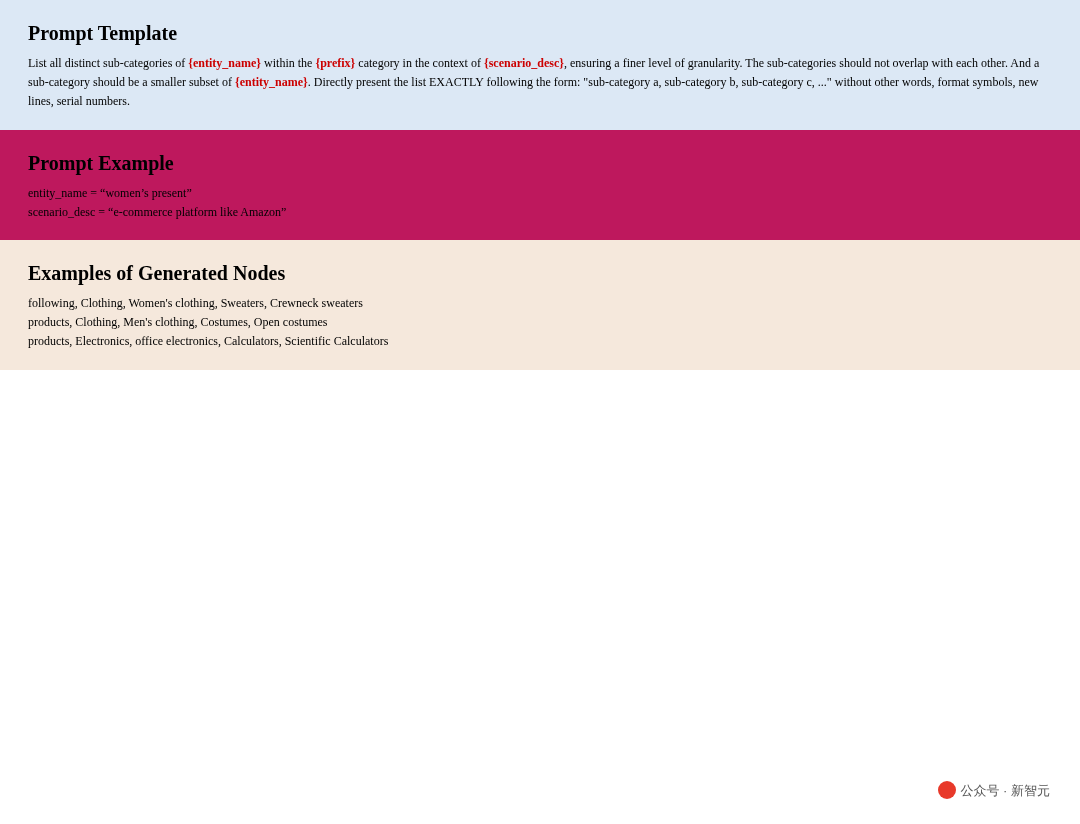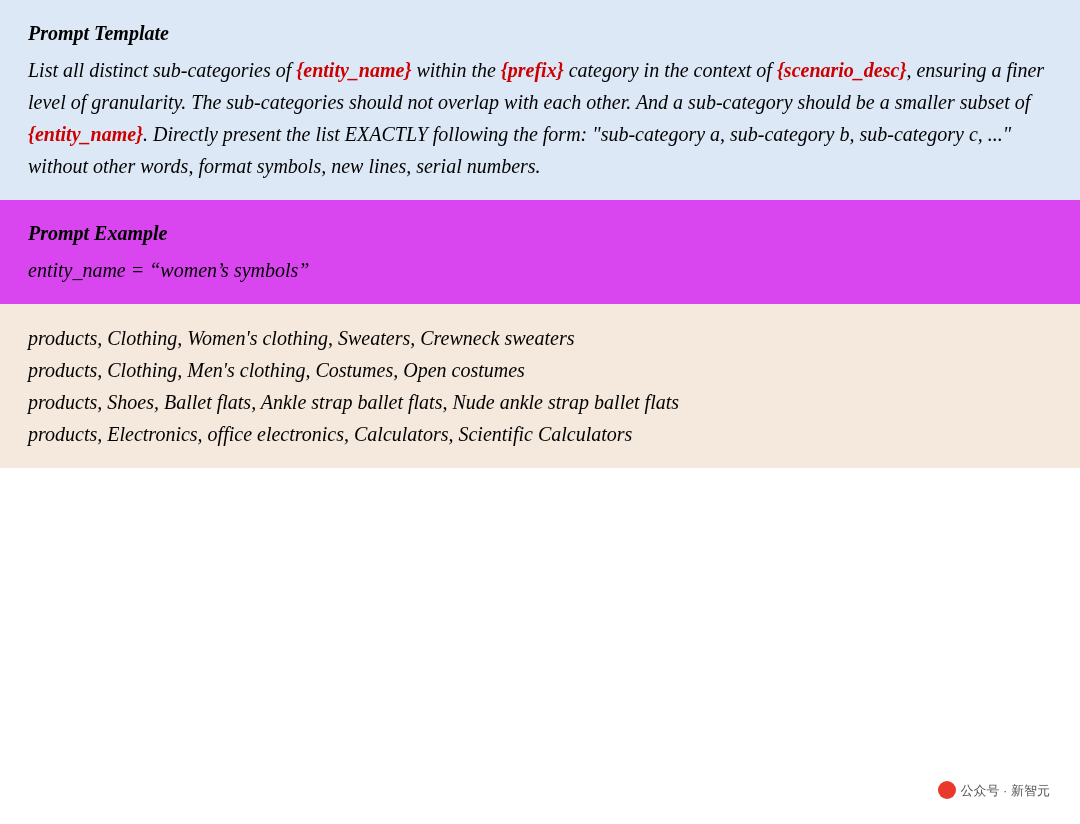"Prompt Template" .page-container { font-style: italic -> none }
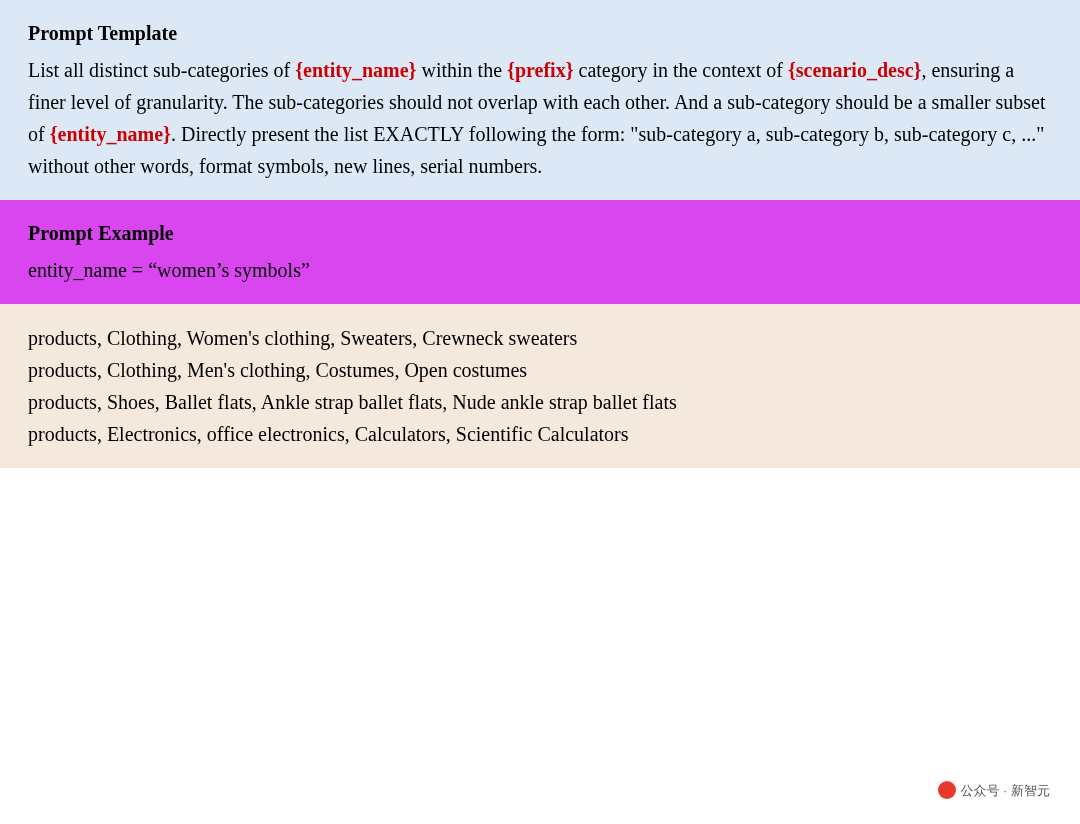"List all distinct sub-categories of" .section-body { font-size: 20px -> 12px }
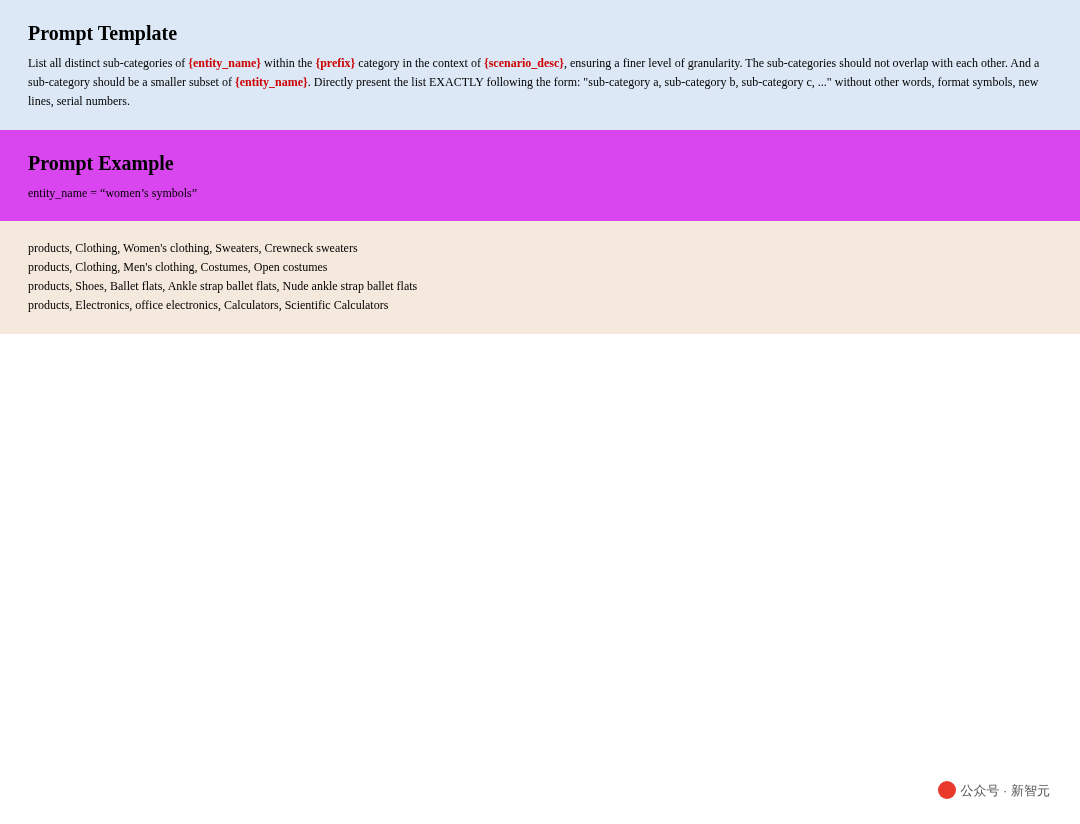"Prompt Example" .section-green { background-color: #d946ef -> #be185d }
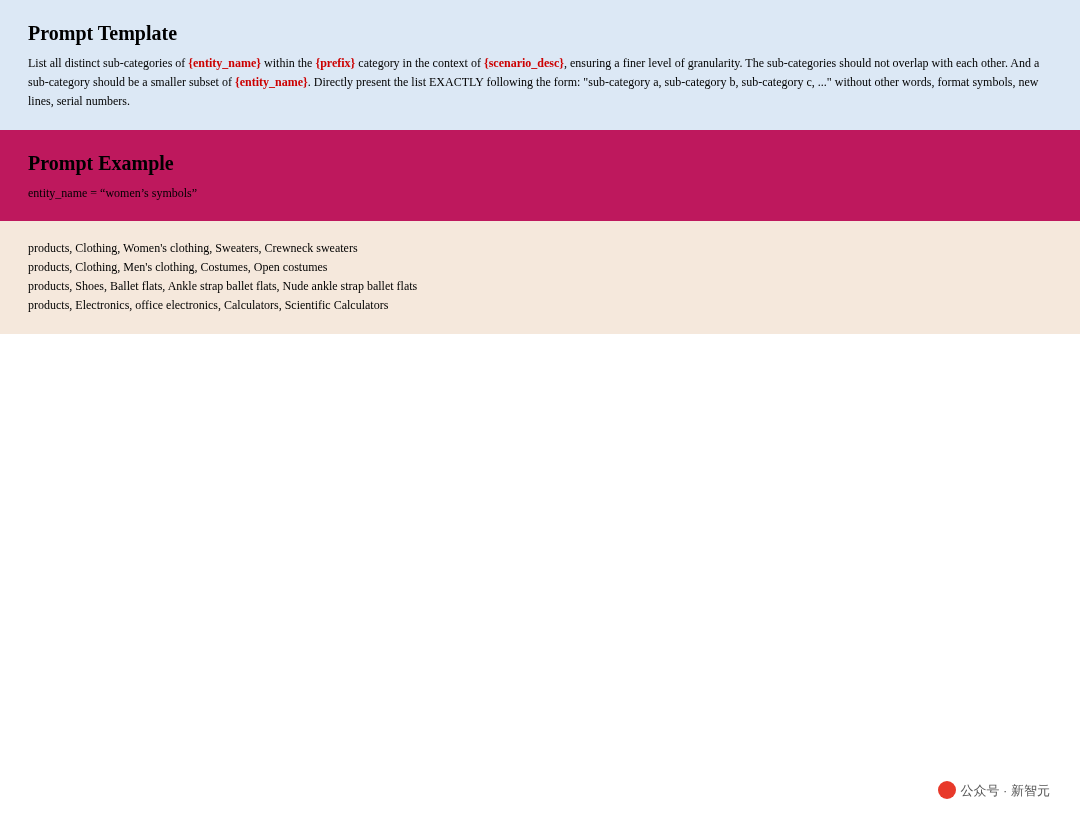"entity_name = “women’s symbols”" div { text: symbols -> present }
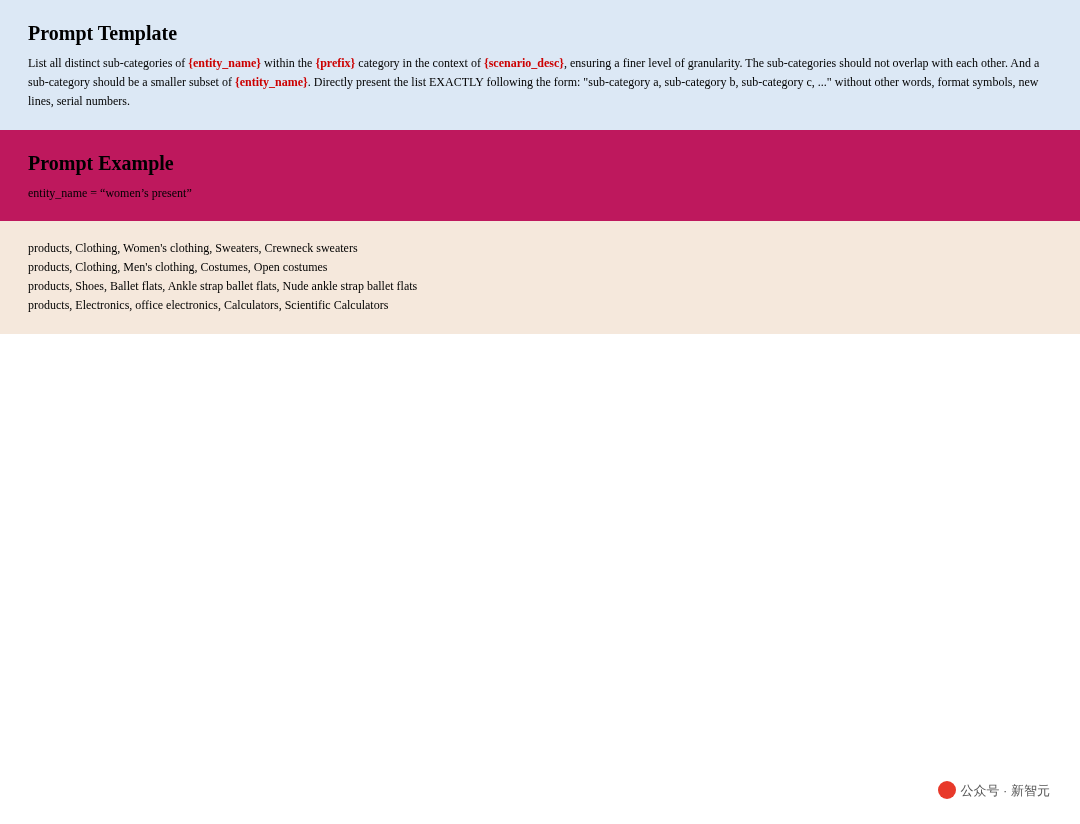"scenario_desc = “e-commerce platform" div { html: none -> <div>scenario_desc = “e-commerce platform like Amazon”</div> }
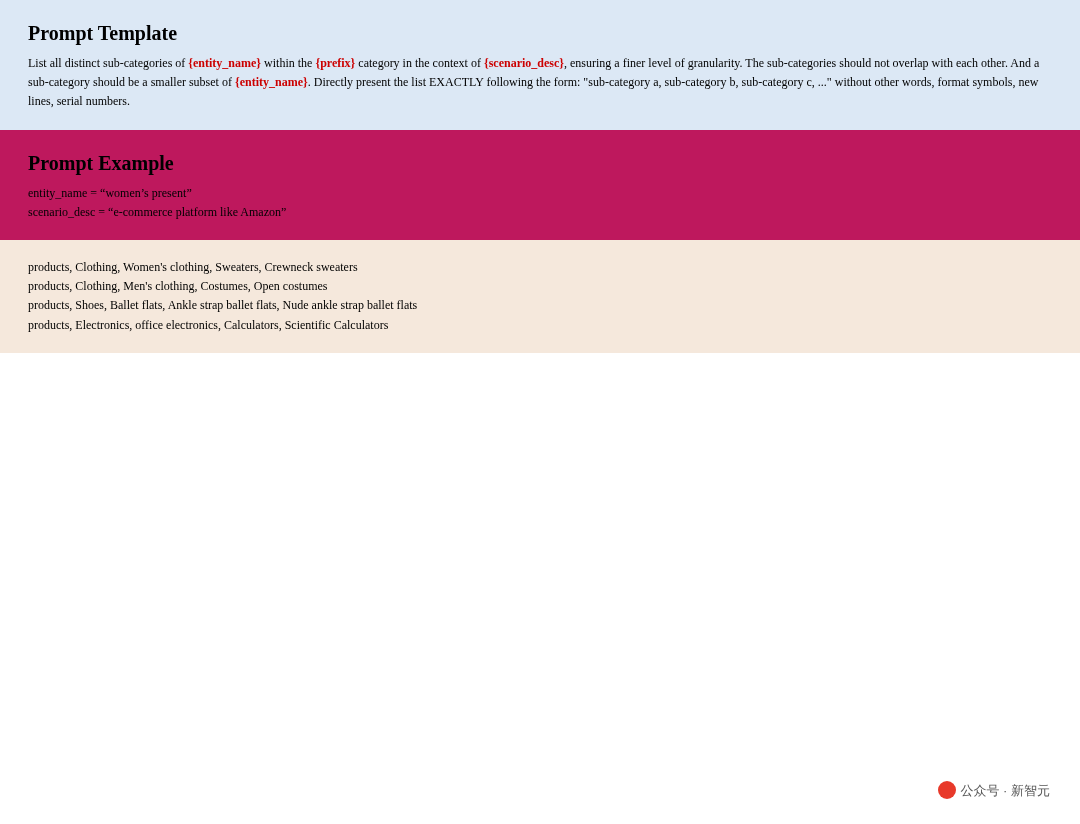"Examples of Generated Nodes" div.section-title { html: none -> <div>Examples of Generated Nodes</div> }
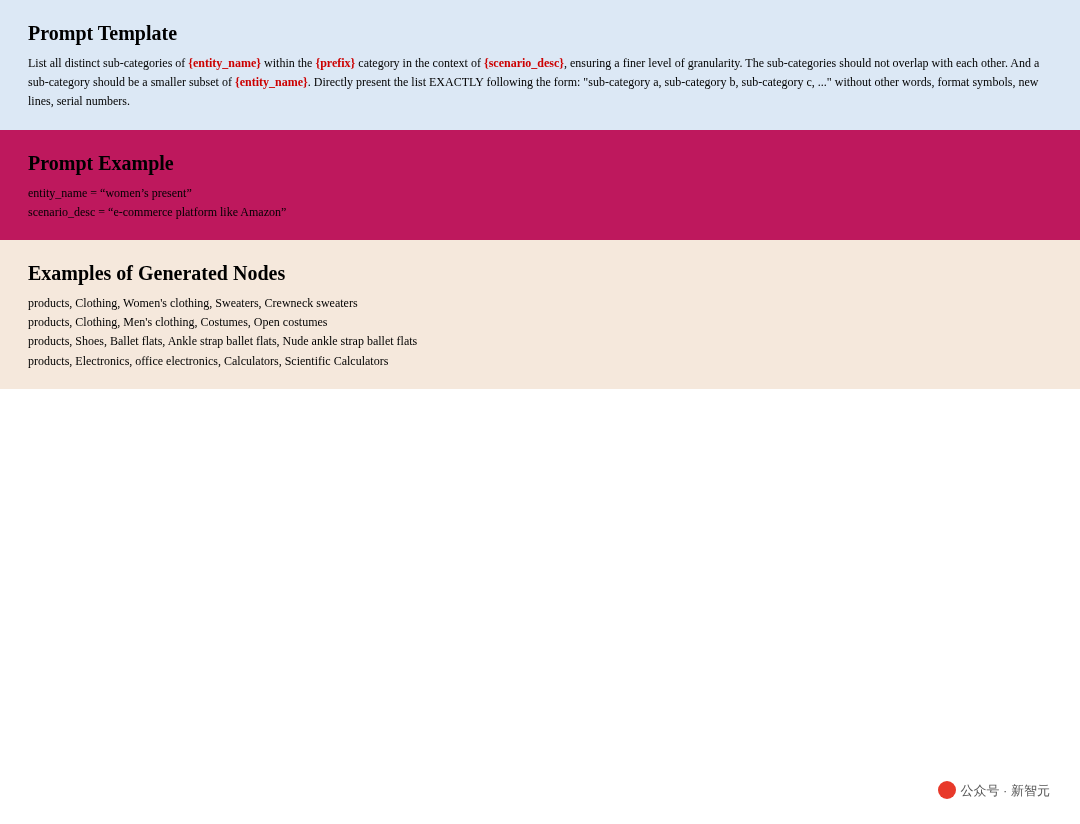"products, Clothing, Women's clothing," div { text: products -> following }
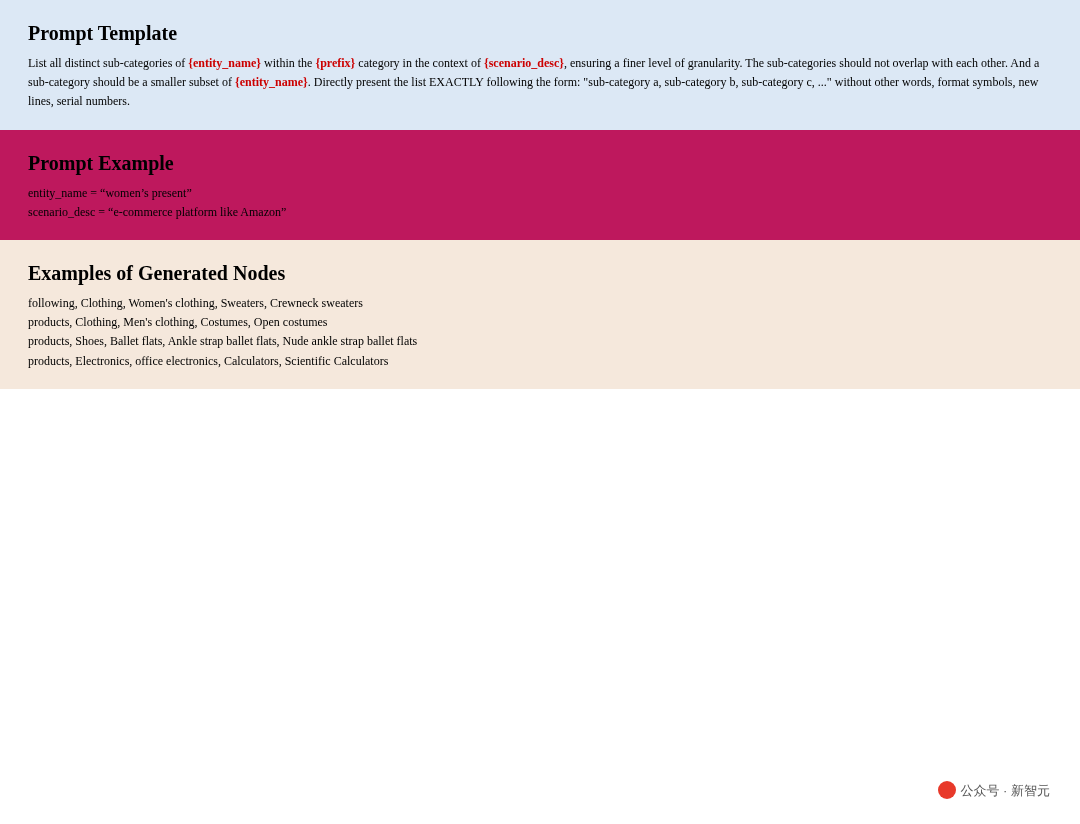"products, Shoes, Ballet flats, Ankle" div { html: <div>products, Shoes, Ballet flats, Ankle strap ballet flats, Nude ankle strap ballet flats</div> -> none }
